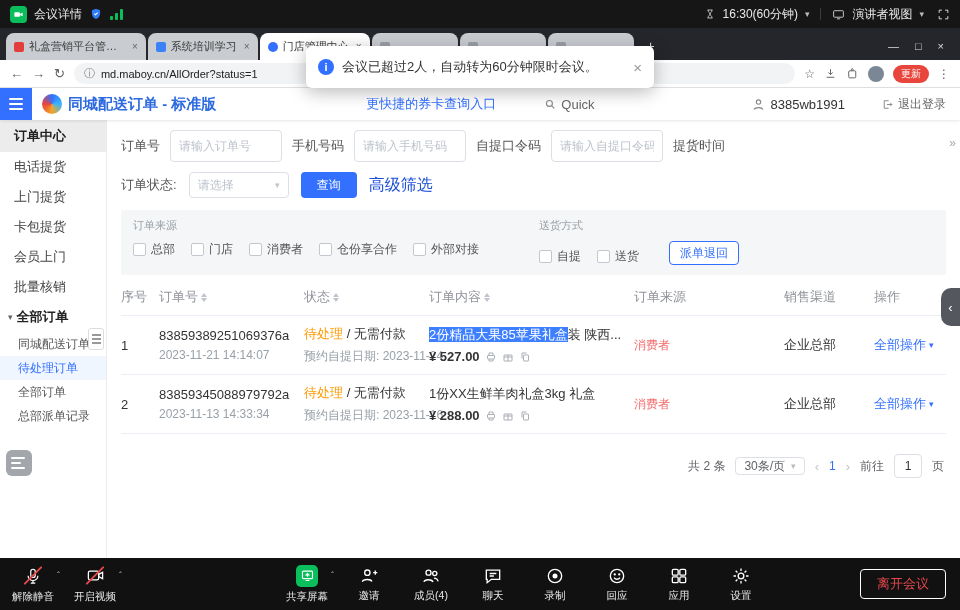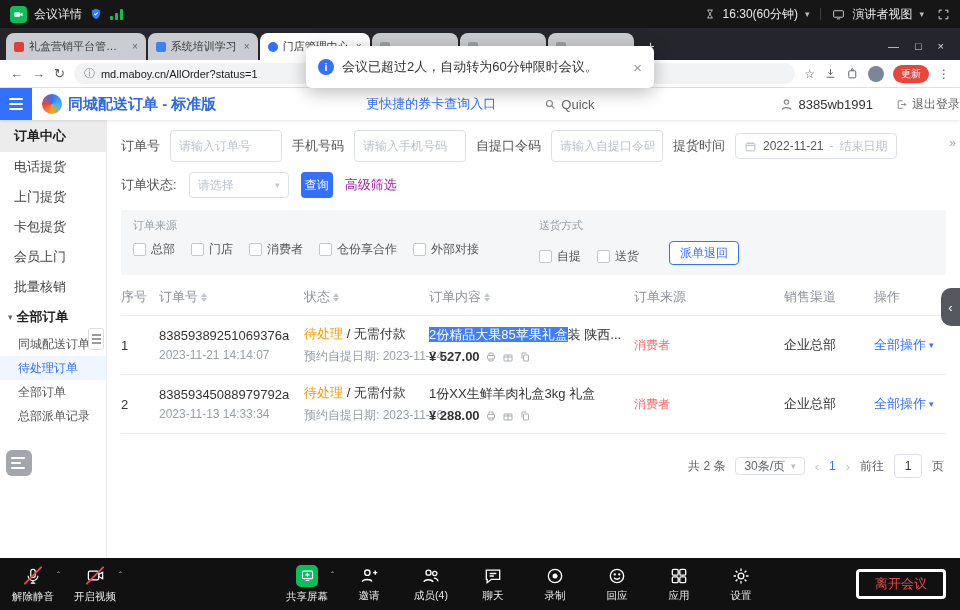"8385wb1991" .hdr-right { gap: 22px -> 36px; padding-right: none -> 14px }
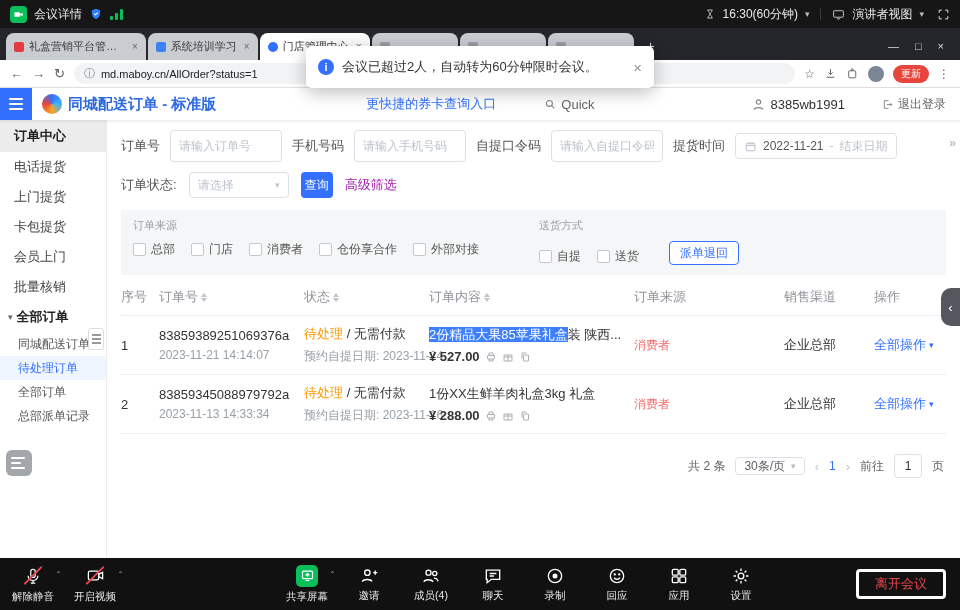"2022-11-21" div.daterange { html: <div> <span> <svg> <rect></rect> <path></path> </svg> </span> <span>2022-11-21</span> <span>-</span> <span>结束日期</span> </div> -> none }
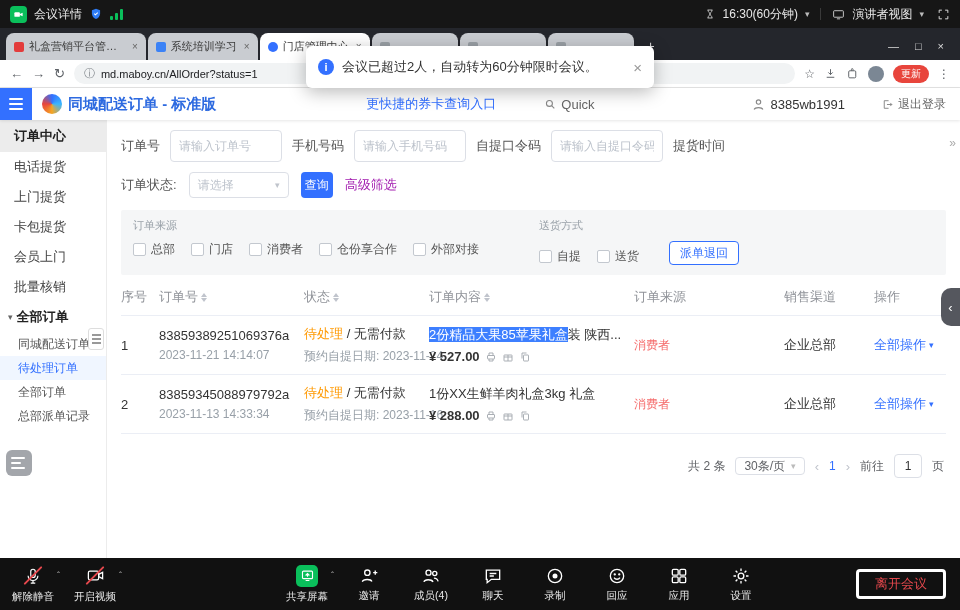"查询" .btn-primary { padding: 0 4px -> 0 16px }
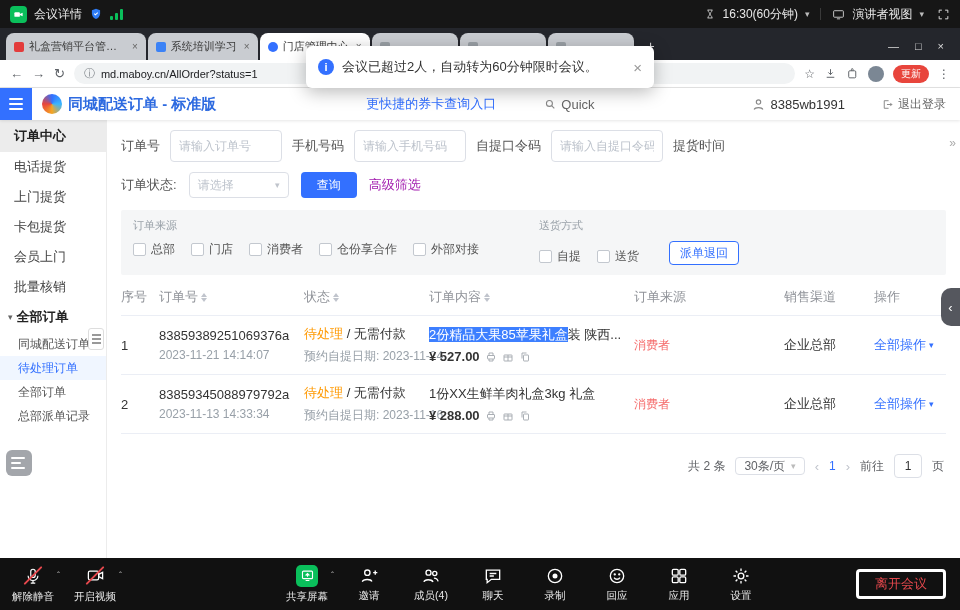"高级筛选" .link-blue { color: #a21caf -> #1d4ed8; font-size: 13px -> 16px }
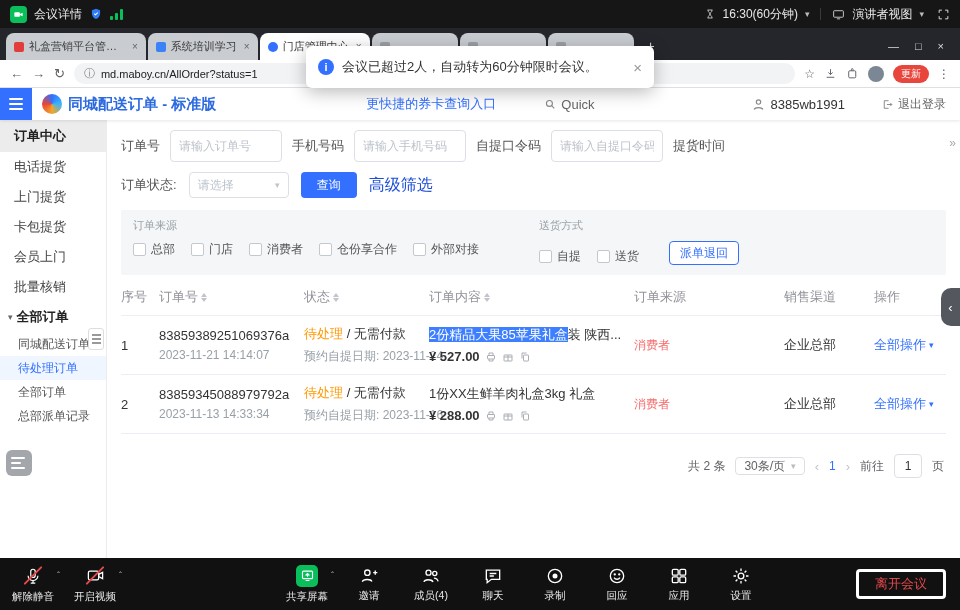"离开会议" .leave-btn { border: 3px solid #ffffff -> 1px solid #ffffff }
